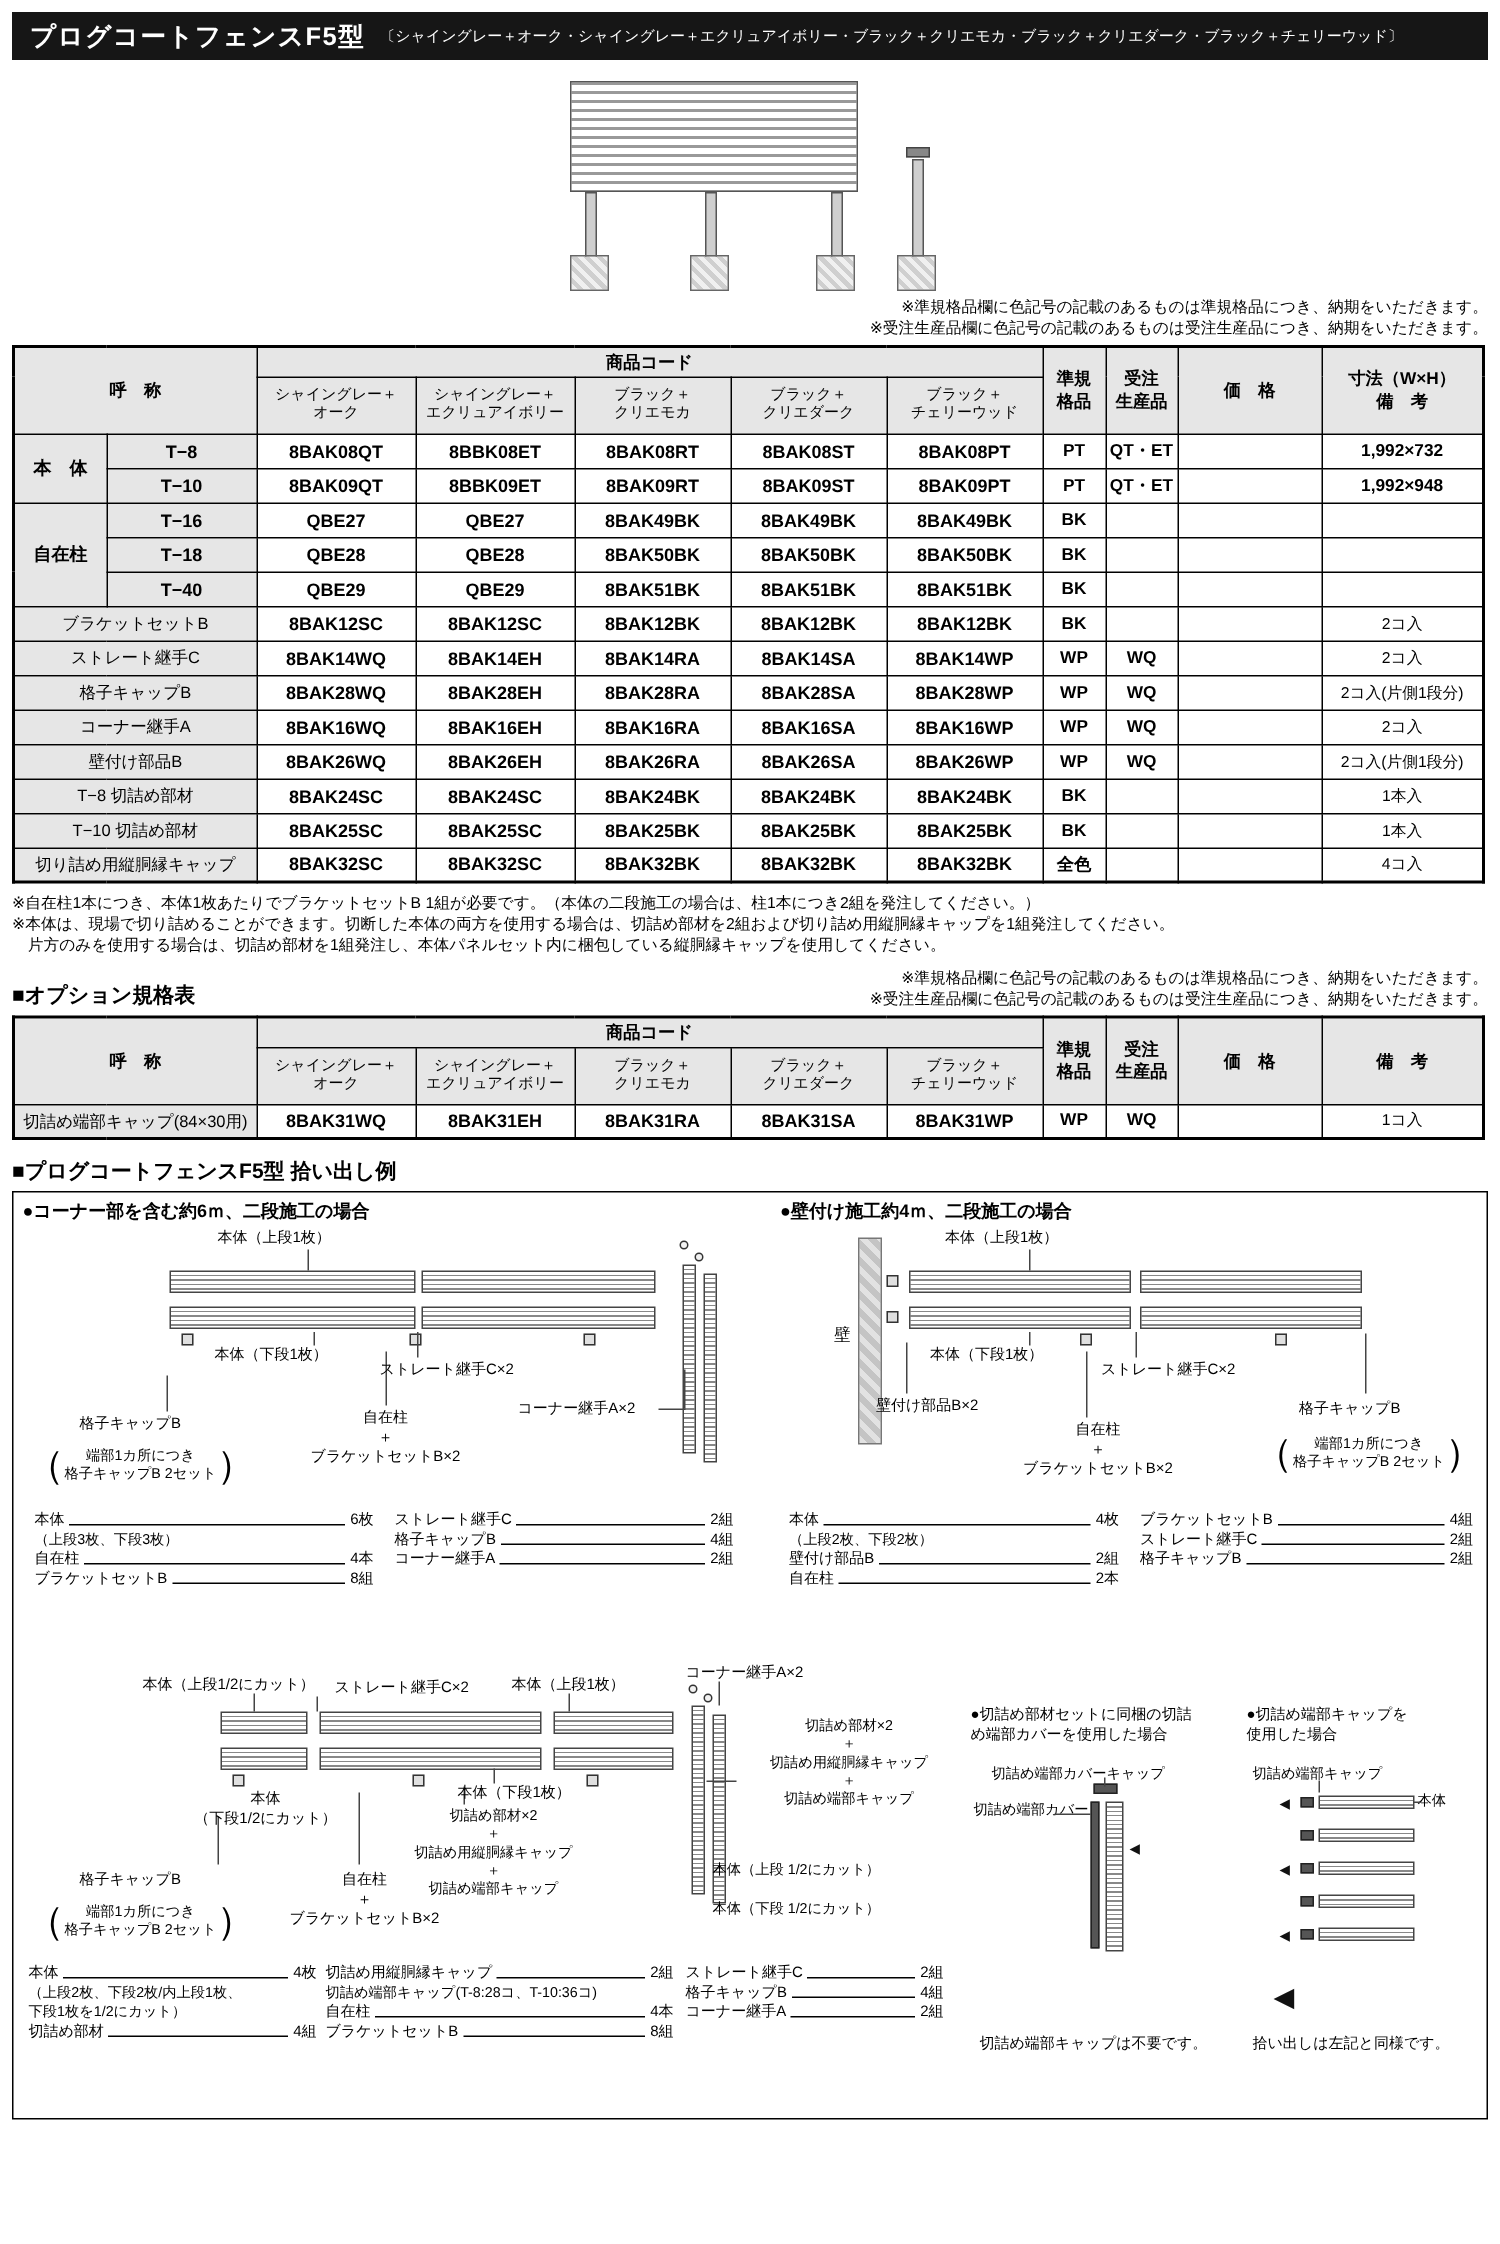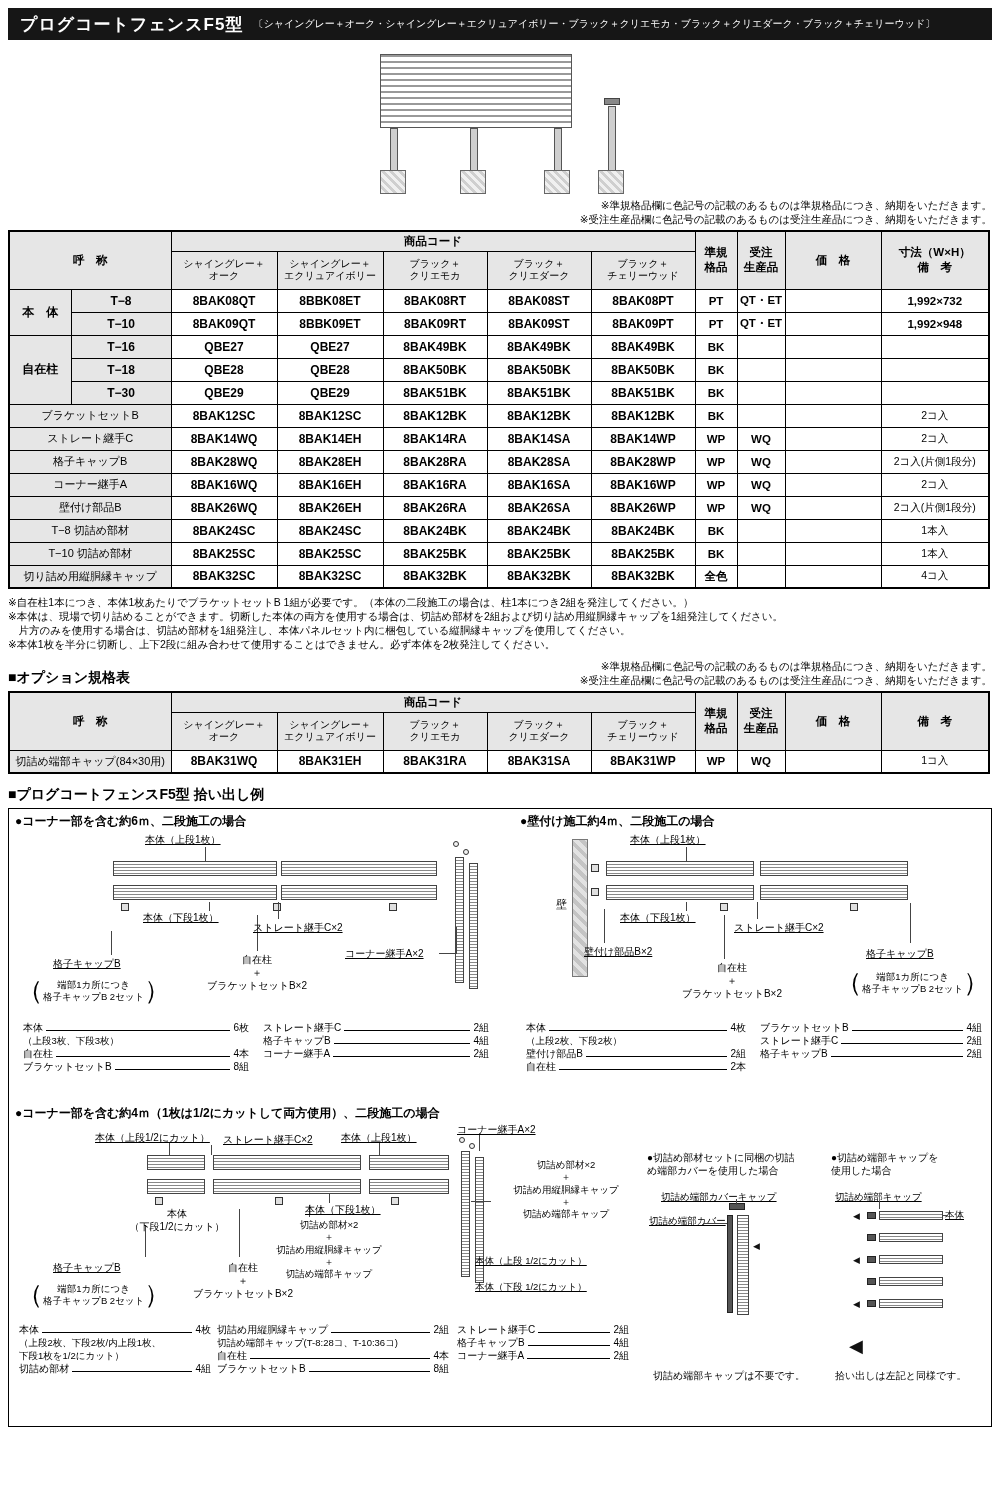"T−30" th.sz { text: 30 -> 40 }
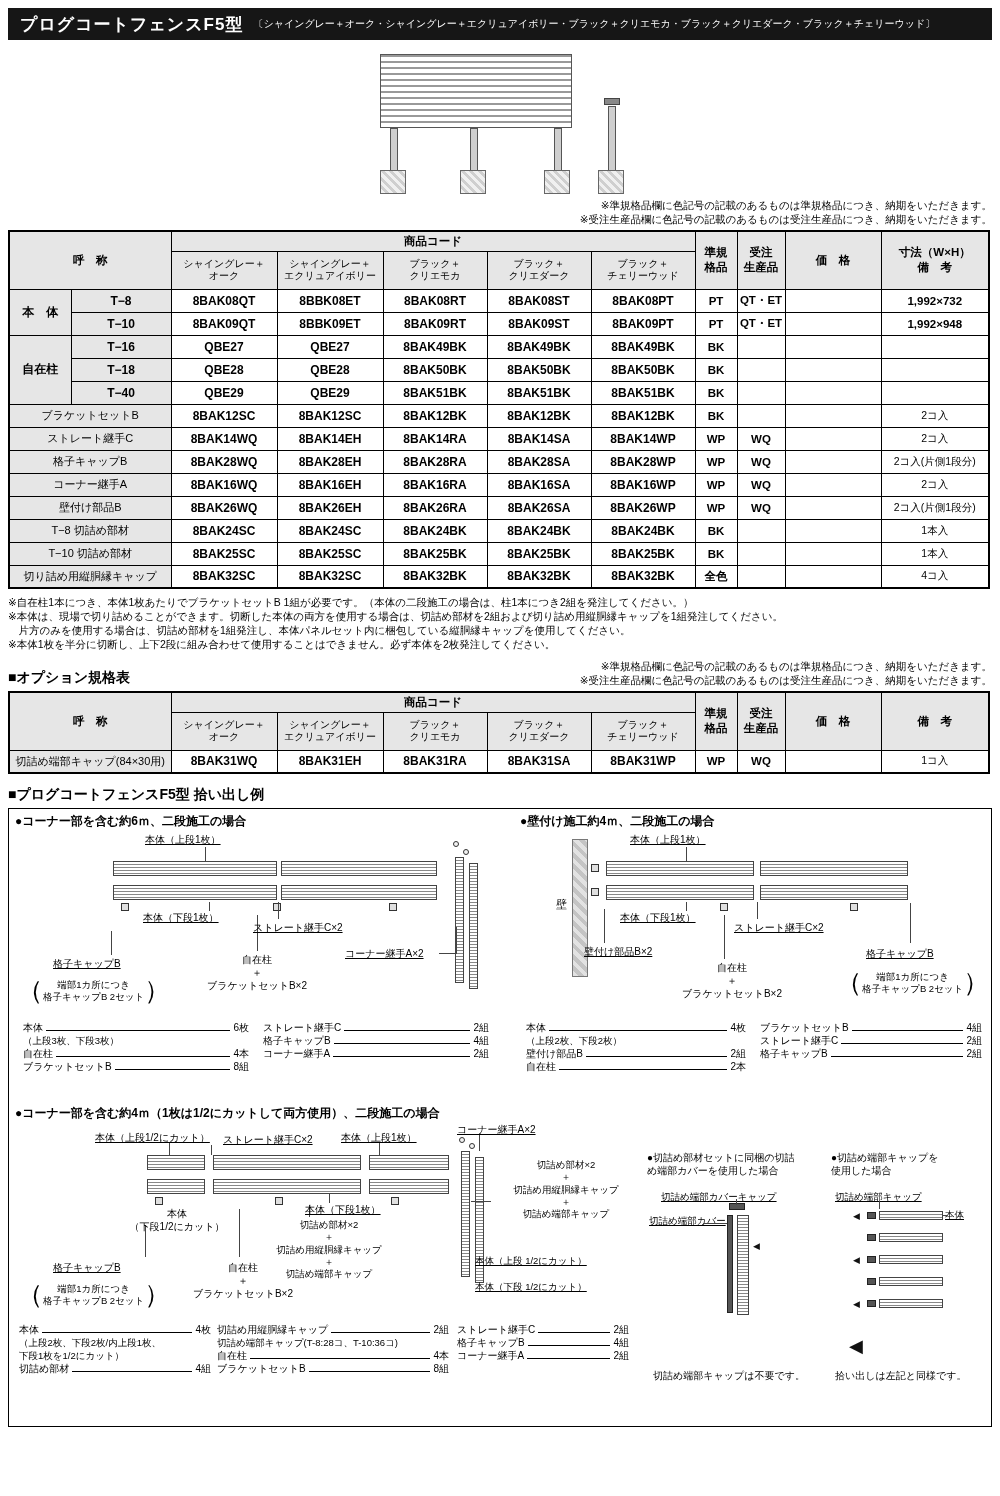"※本体1枚を半分に切断し、上下2段に組み合わせて使用することはできません。必ず本" div { html: <div>※本体1枚を半分に切断し、上下2段に組み合わせて使用することはできません。必ず本体を2枚発注してください。</div> -> none }
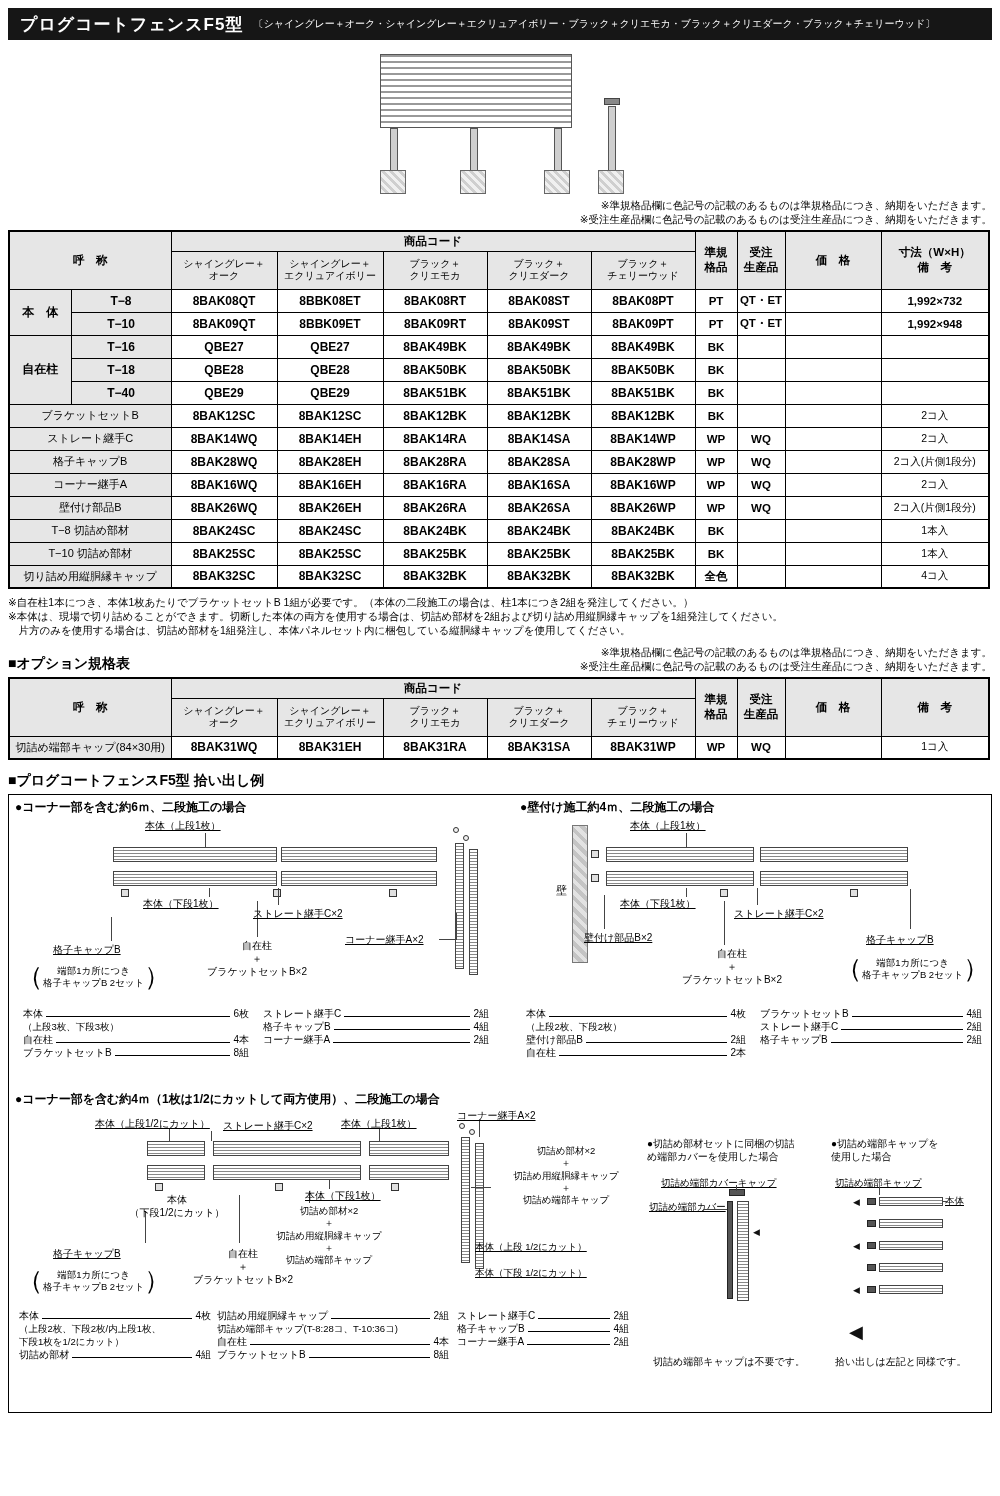"本体（上段1枚）" .u { text-decoration: underline -> none }
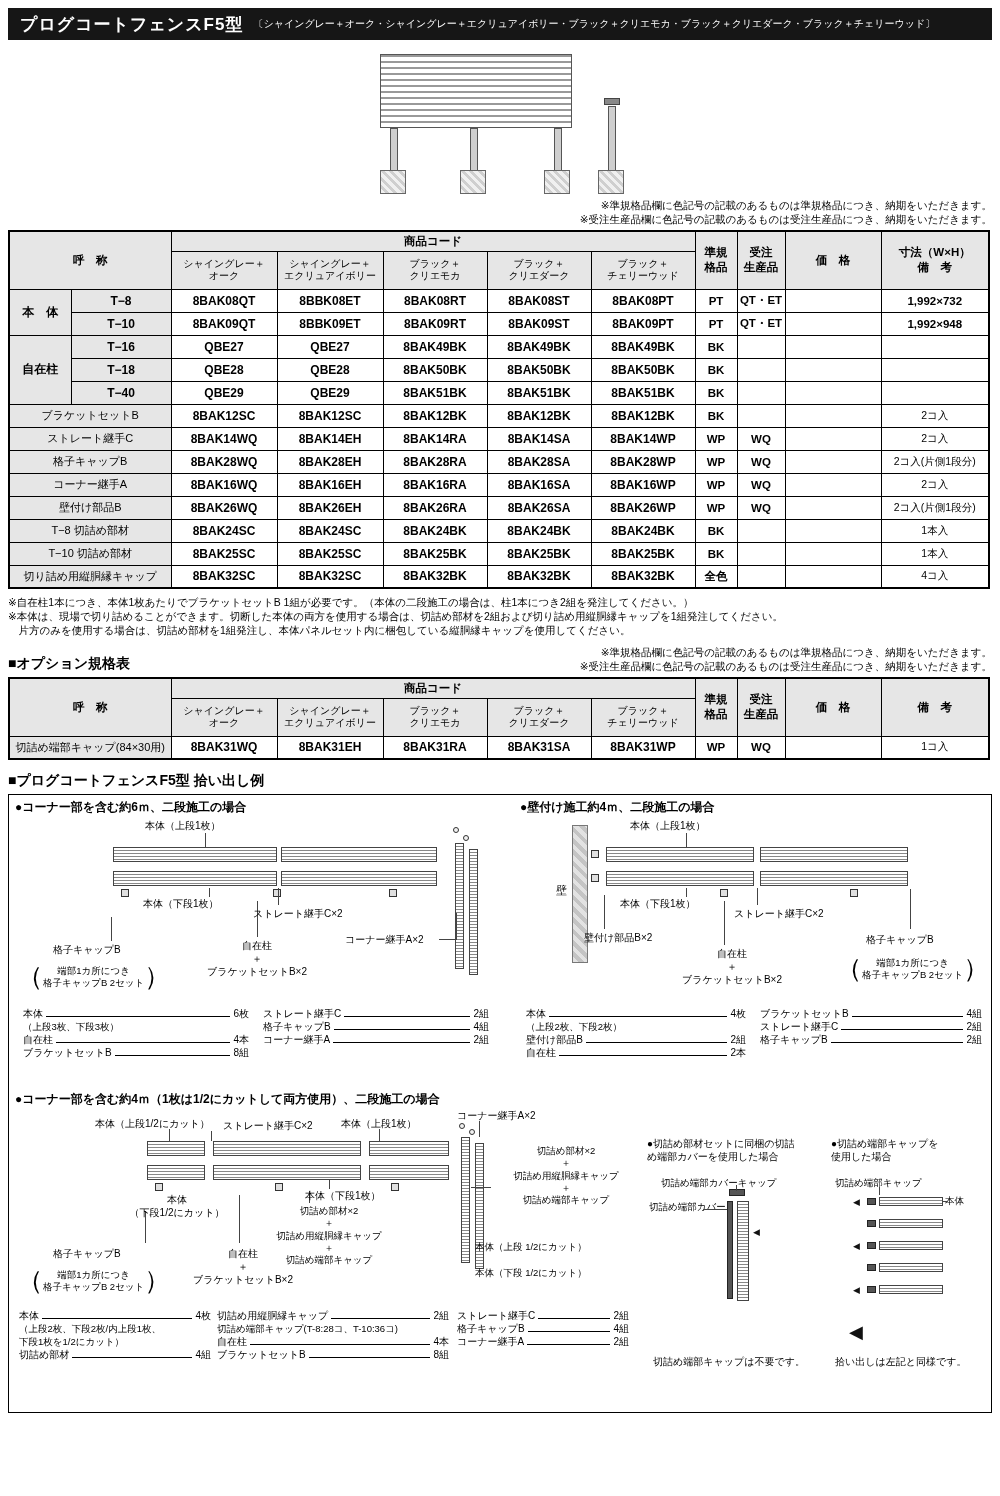"●コーナー部を含む約4ｍ（1枚は1/2にカットして両方使用）、二段施工の場合" div.dtitle { html: <div>●コーナー部を含む約4ｍ（1枚は1/2にカットして両方使用）、二段施工の場合</div> -> none }
